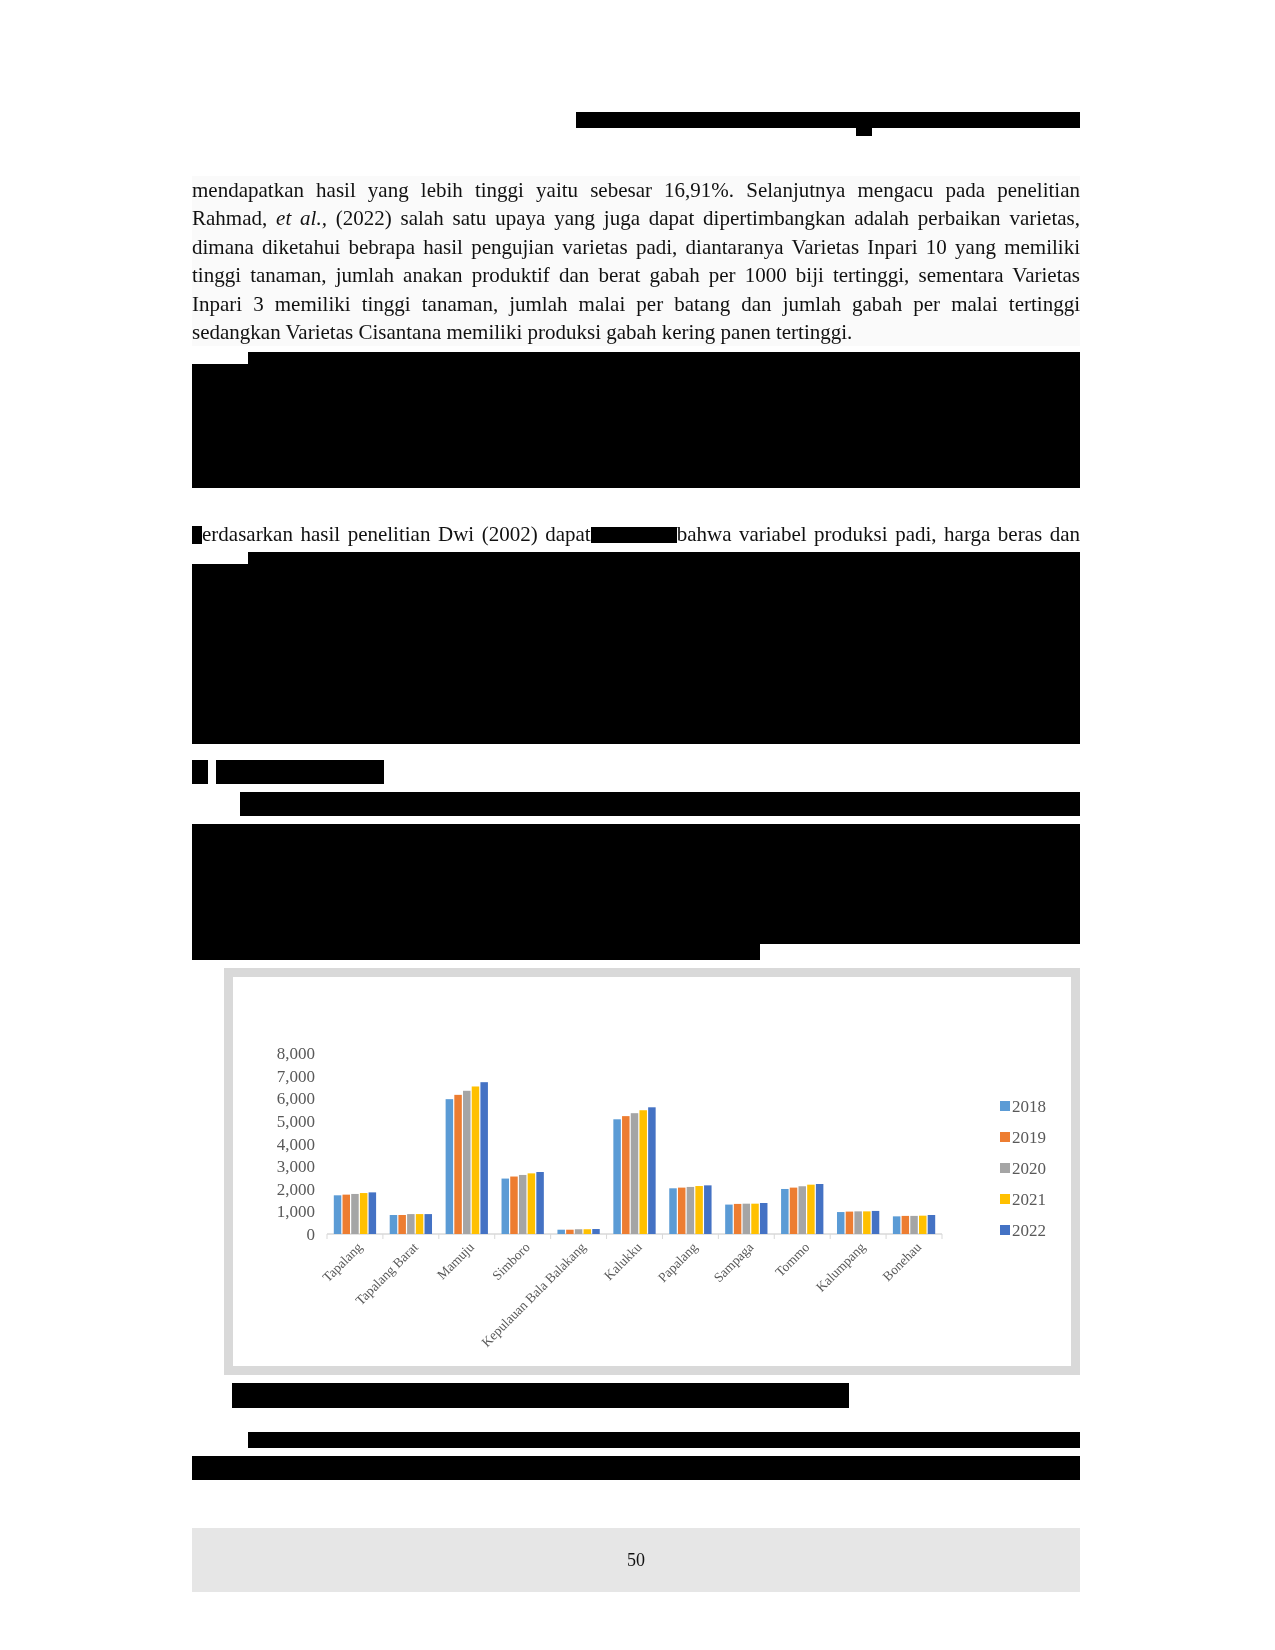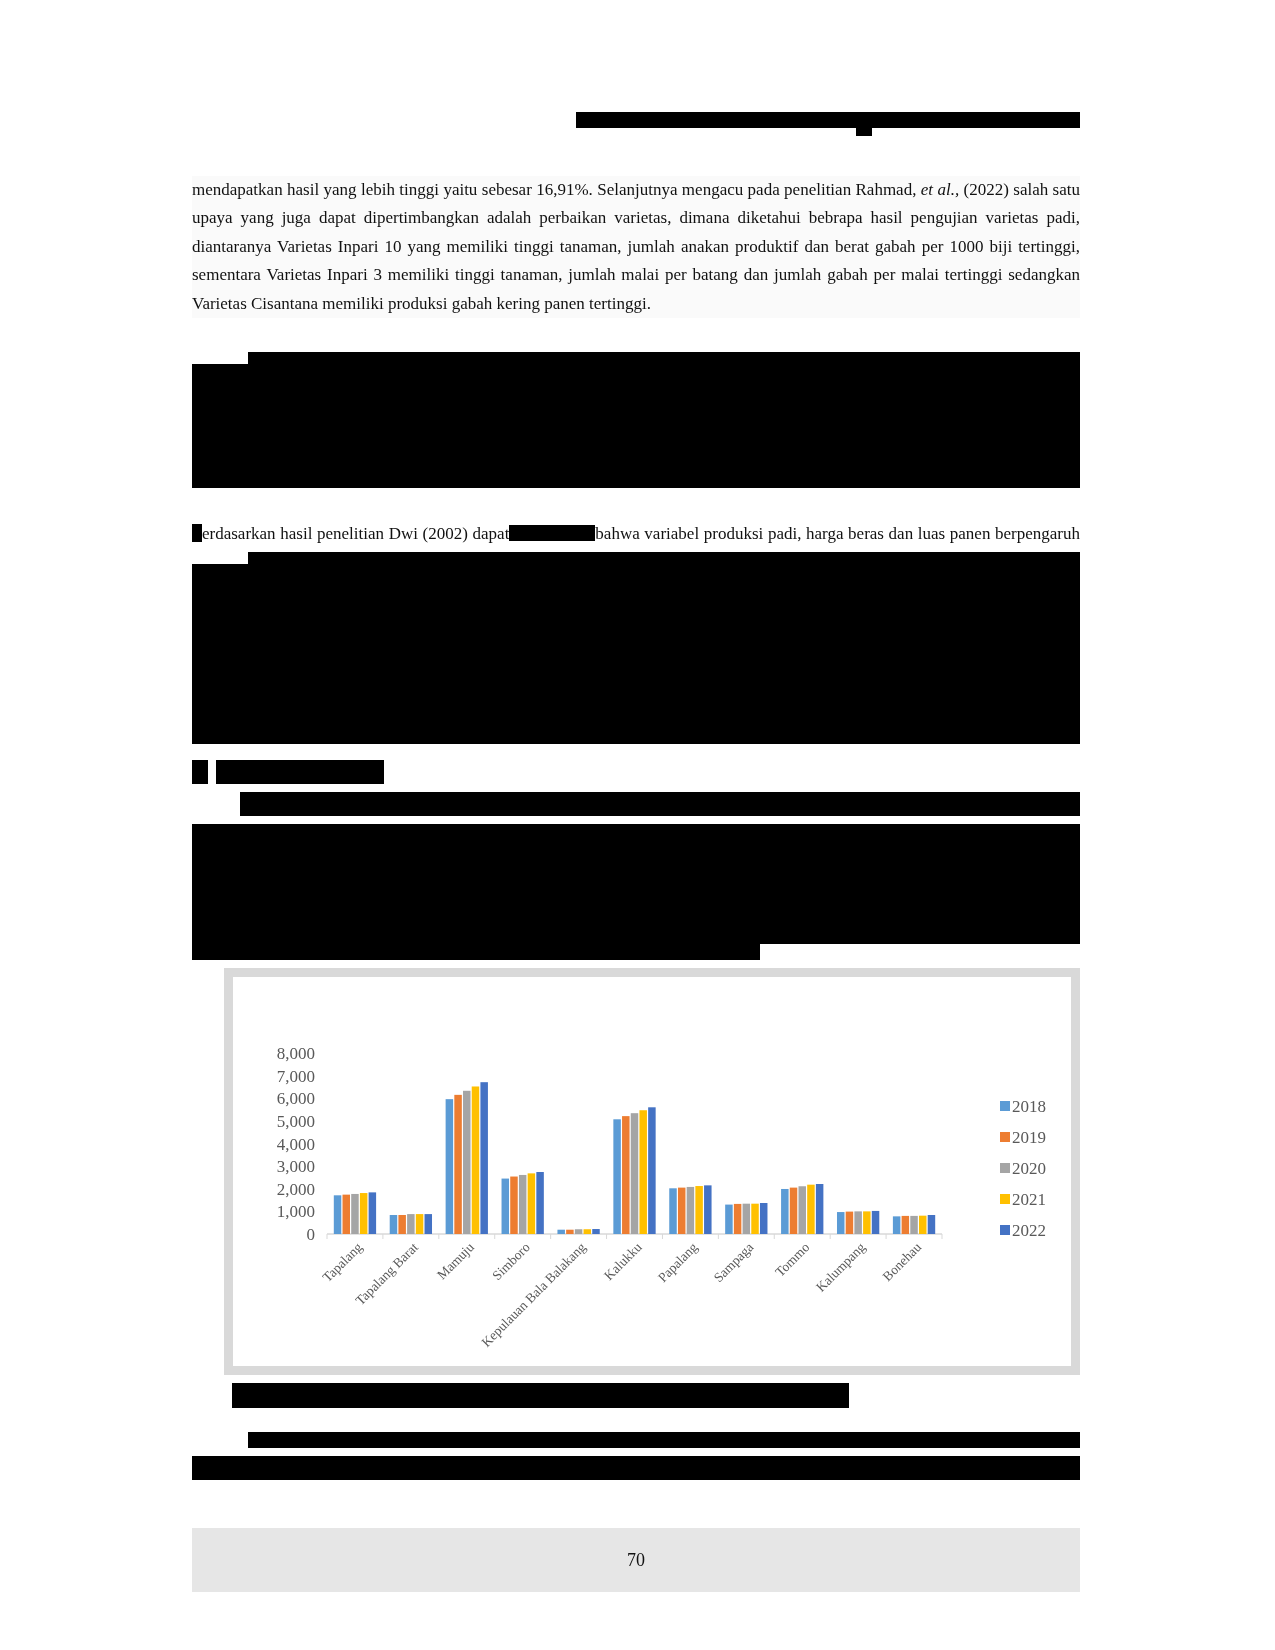"mendapatkan hasil yang lebih tinggi" .para { font-size: 17px -> 21px }
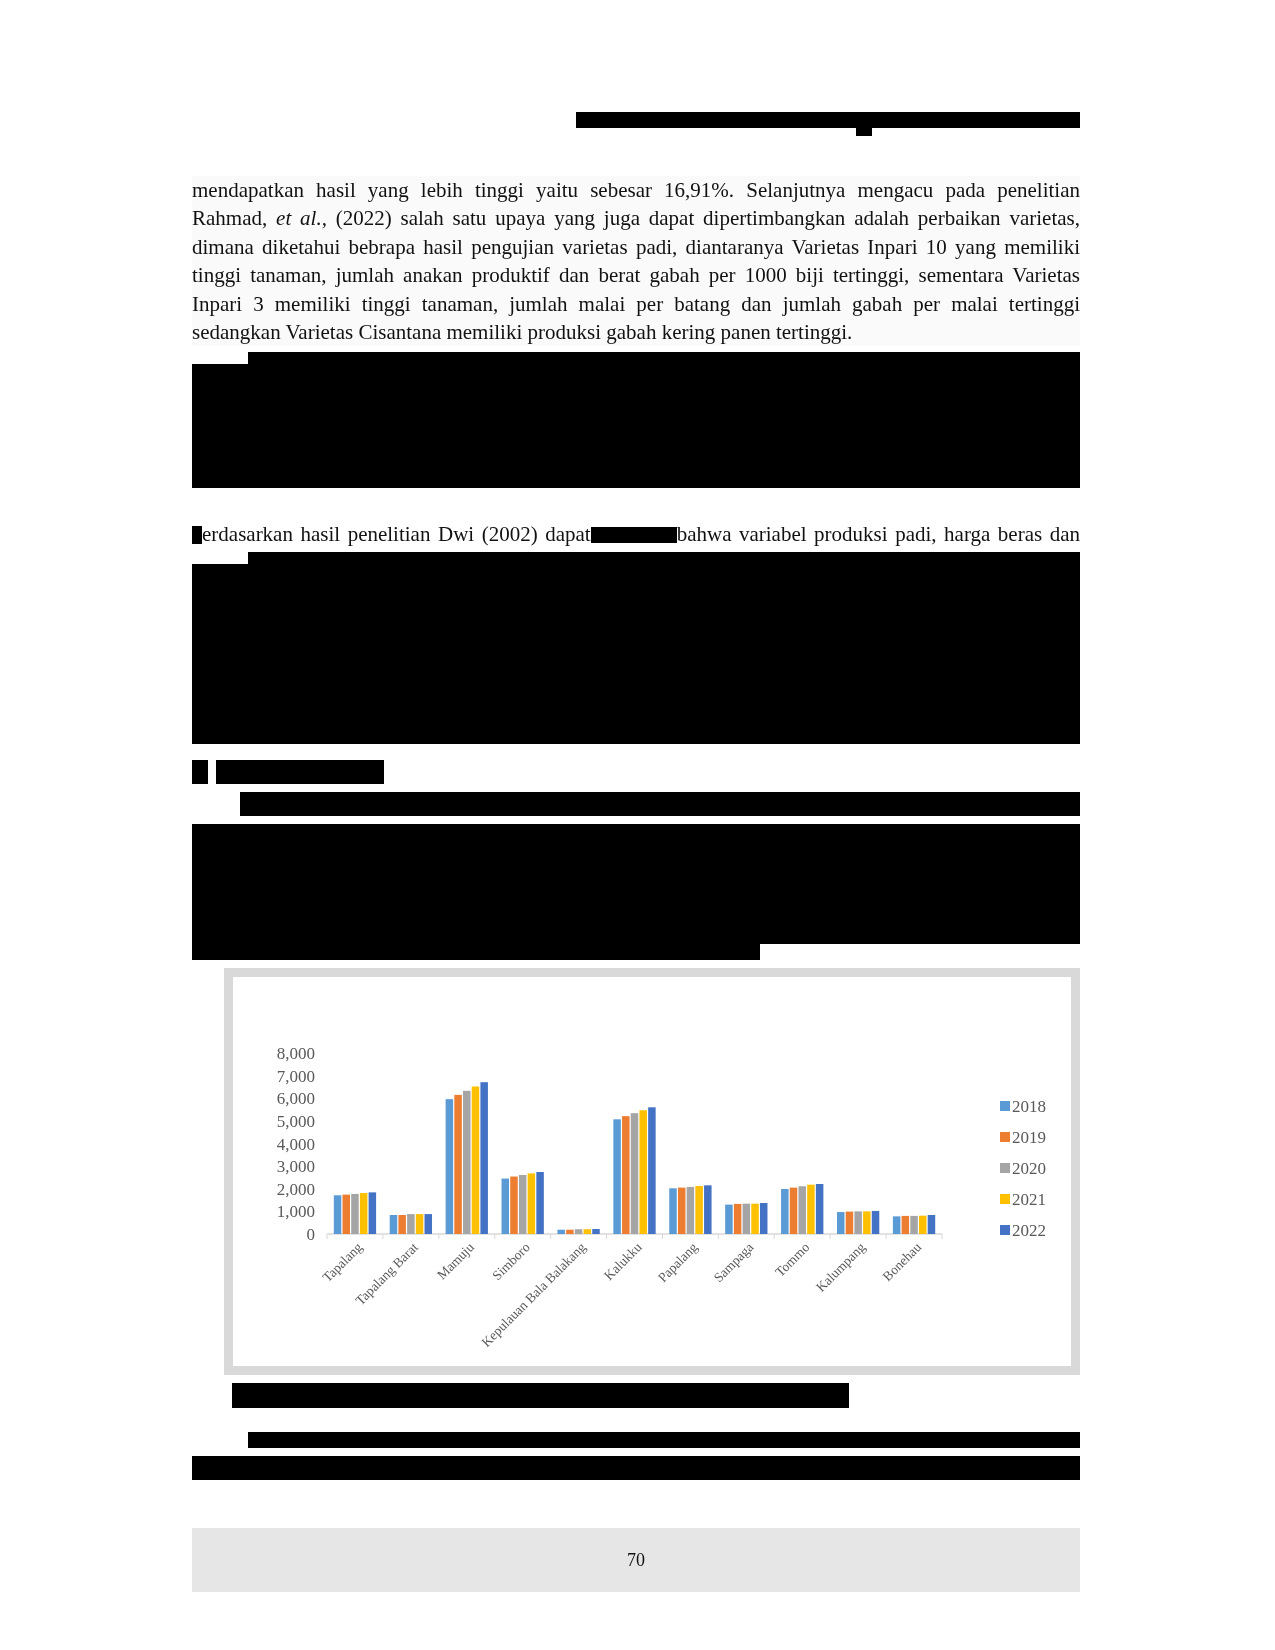"70" span { text: 70 -> 50 }
